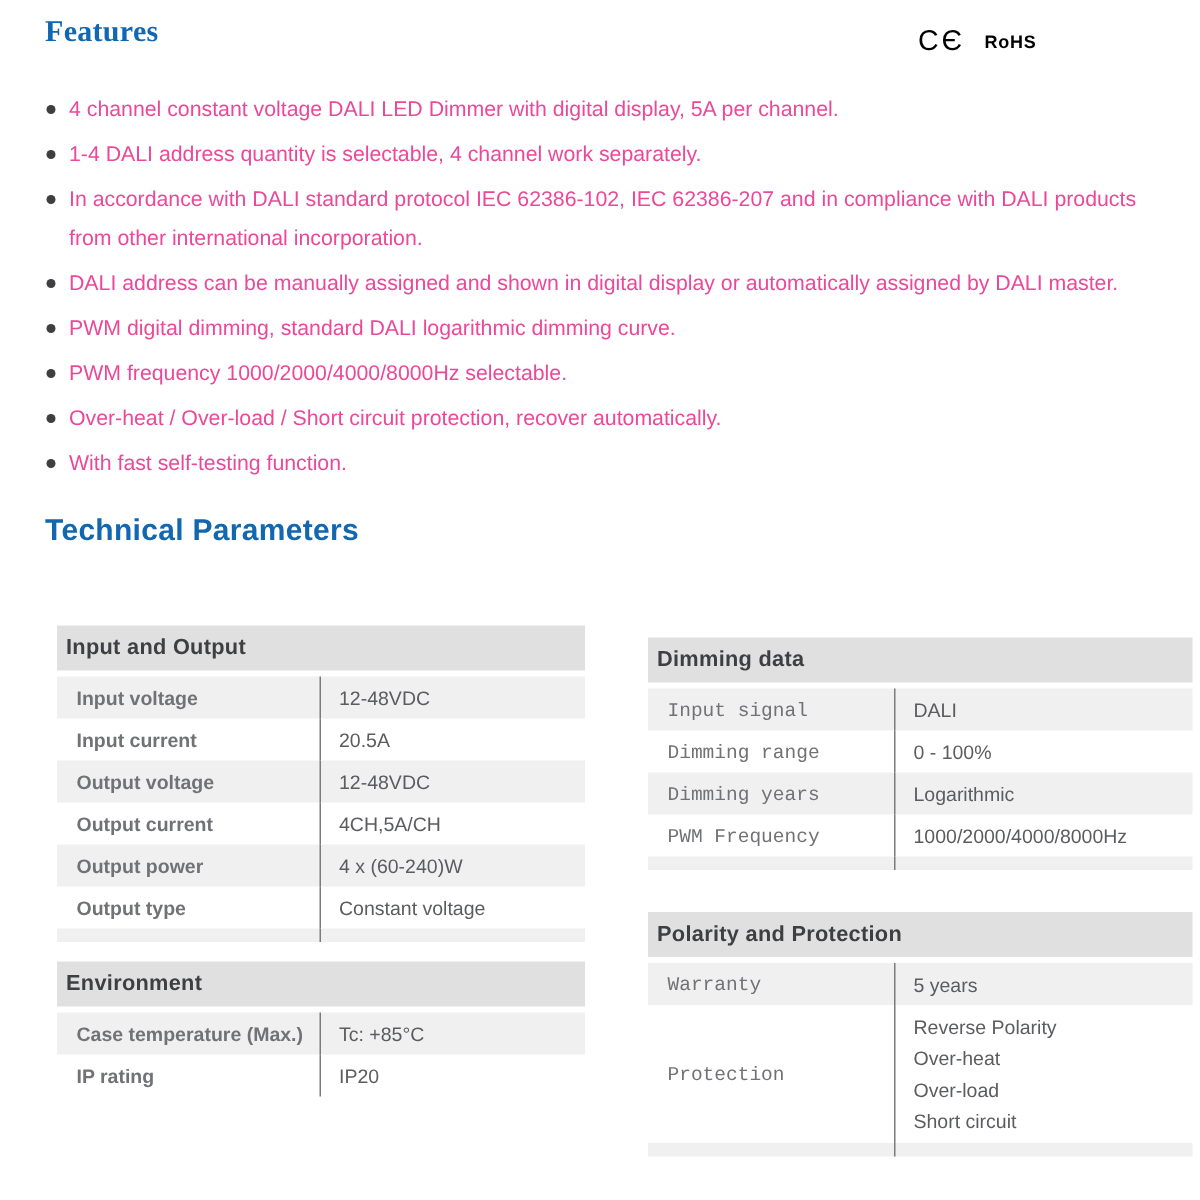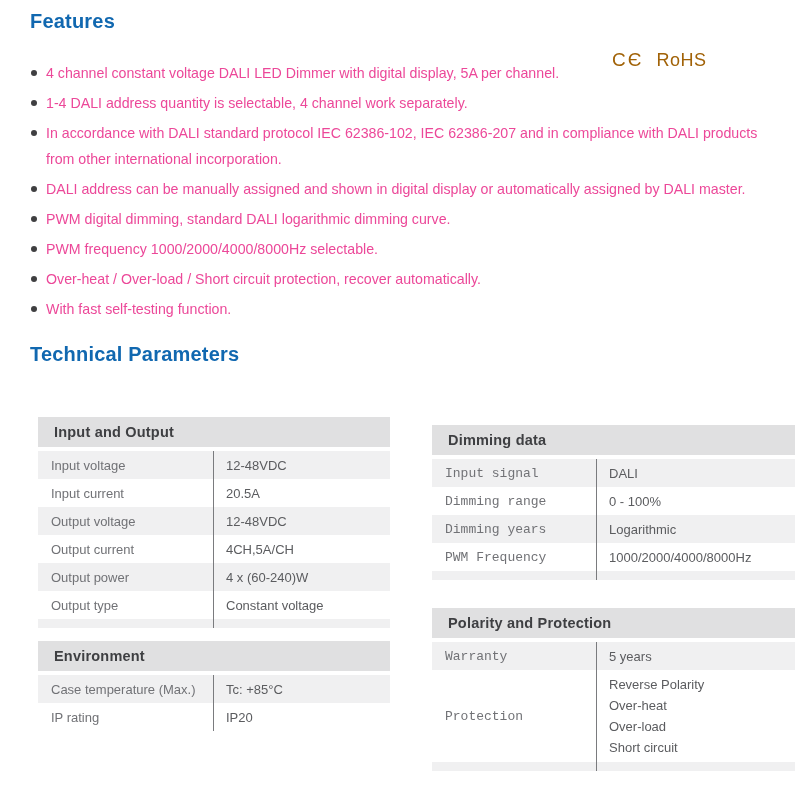"Features" #features-title { font-family: none -> Liberation Serif, serif }
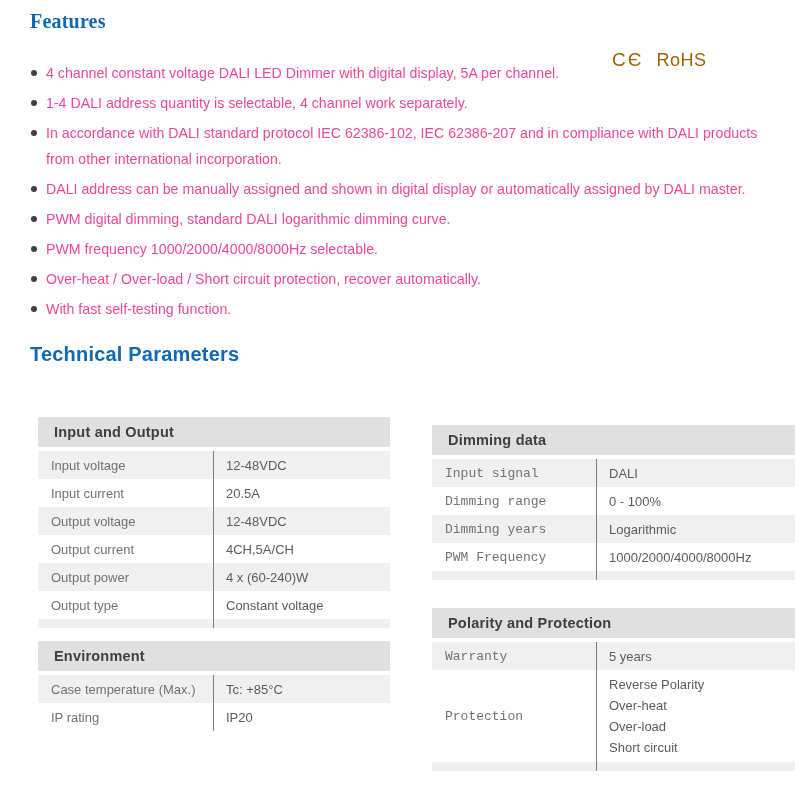"CЄ" .certs { color: #a16207 -> #000000; margin-top: 32px -> none }
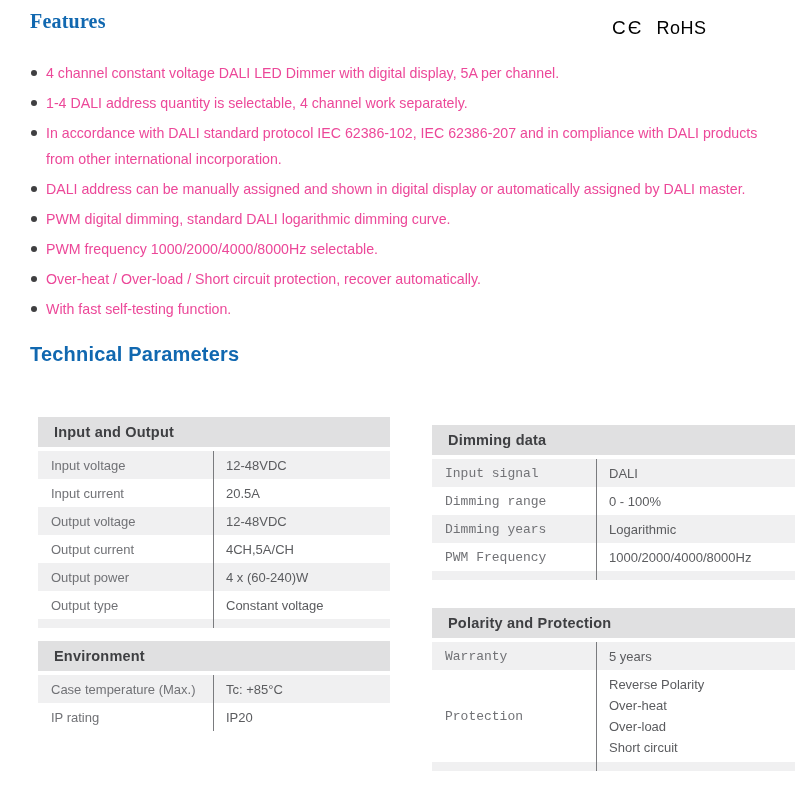"RoHS" .rohs-mark { font-size: 18px -> 12px; font-weight: 400 -> 700 }
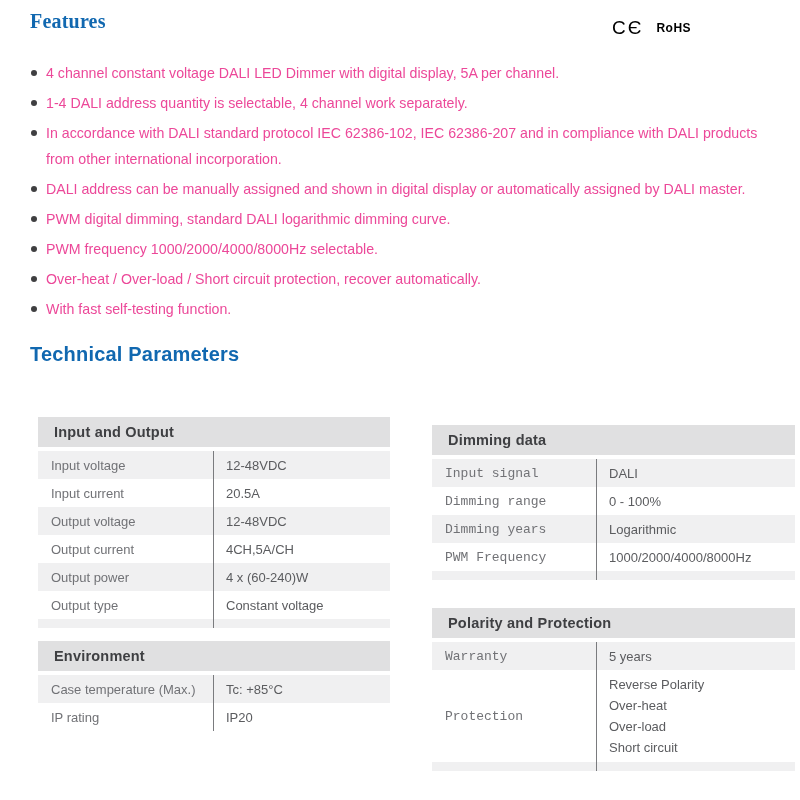"Input and Output" .pt-header { padding-left: 16px -> 6px }
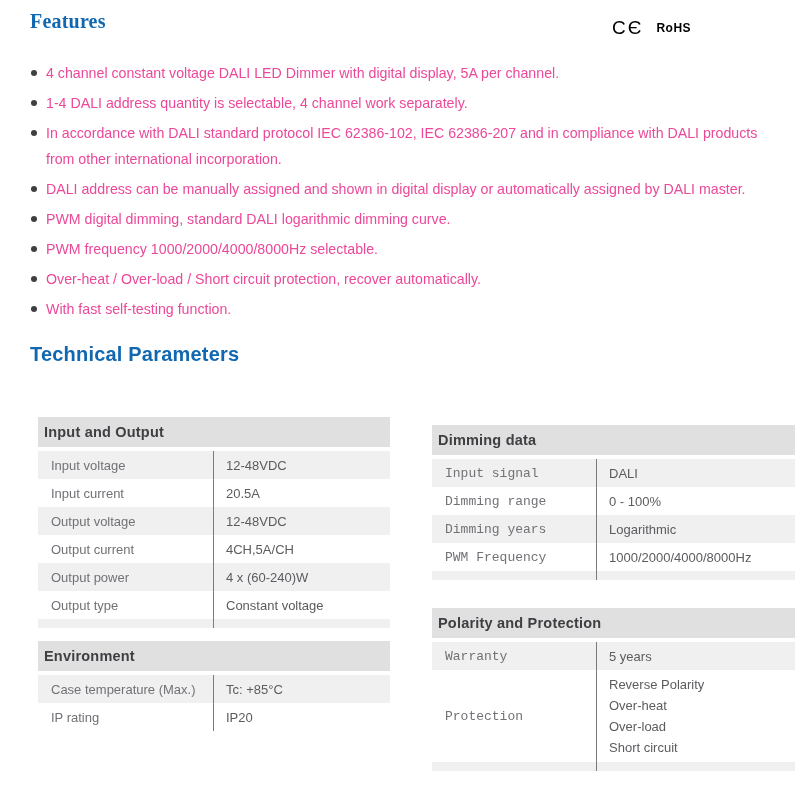"Input voltage" .t-io .cell.label, .t-env .cell.label { font-weight: none -> bold }
